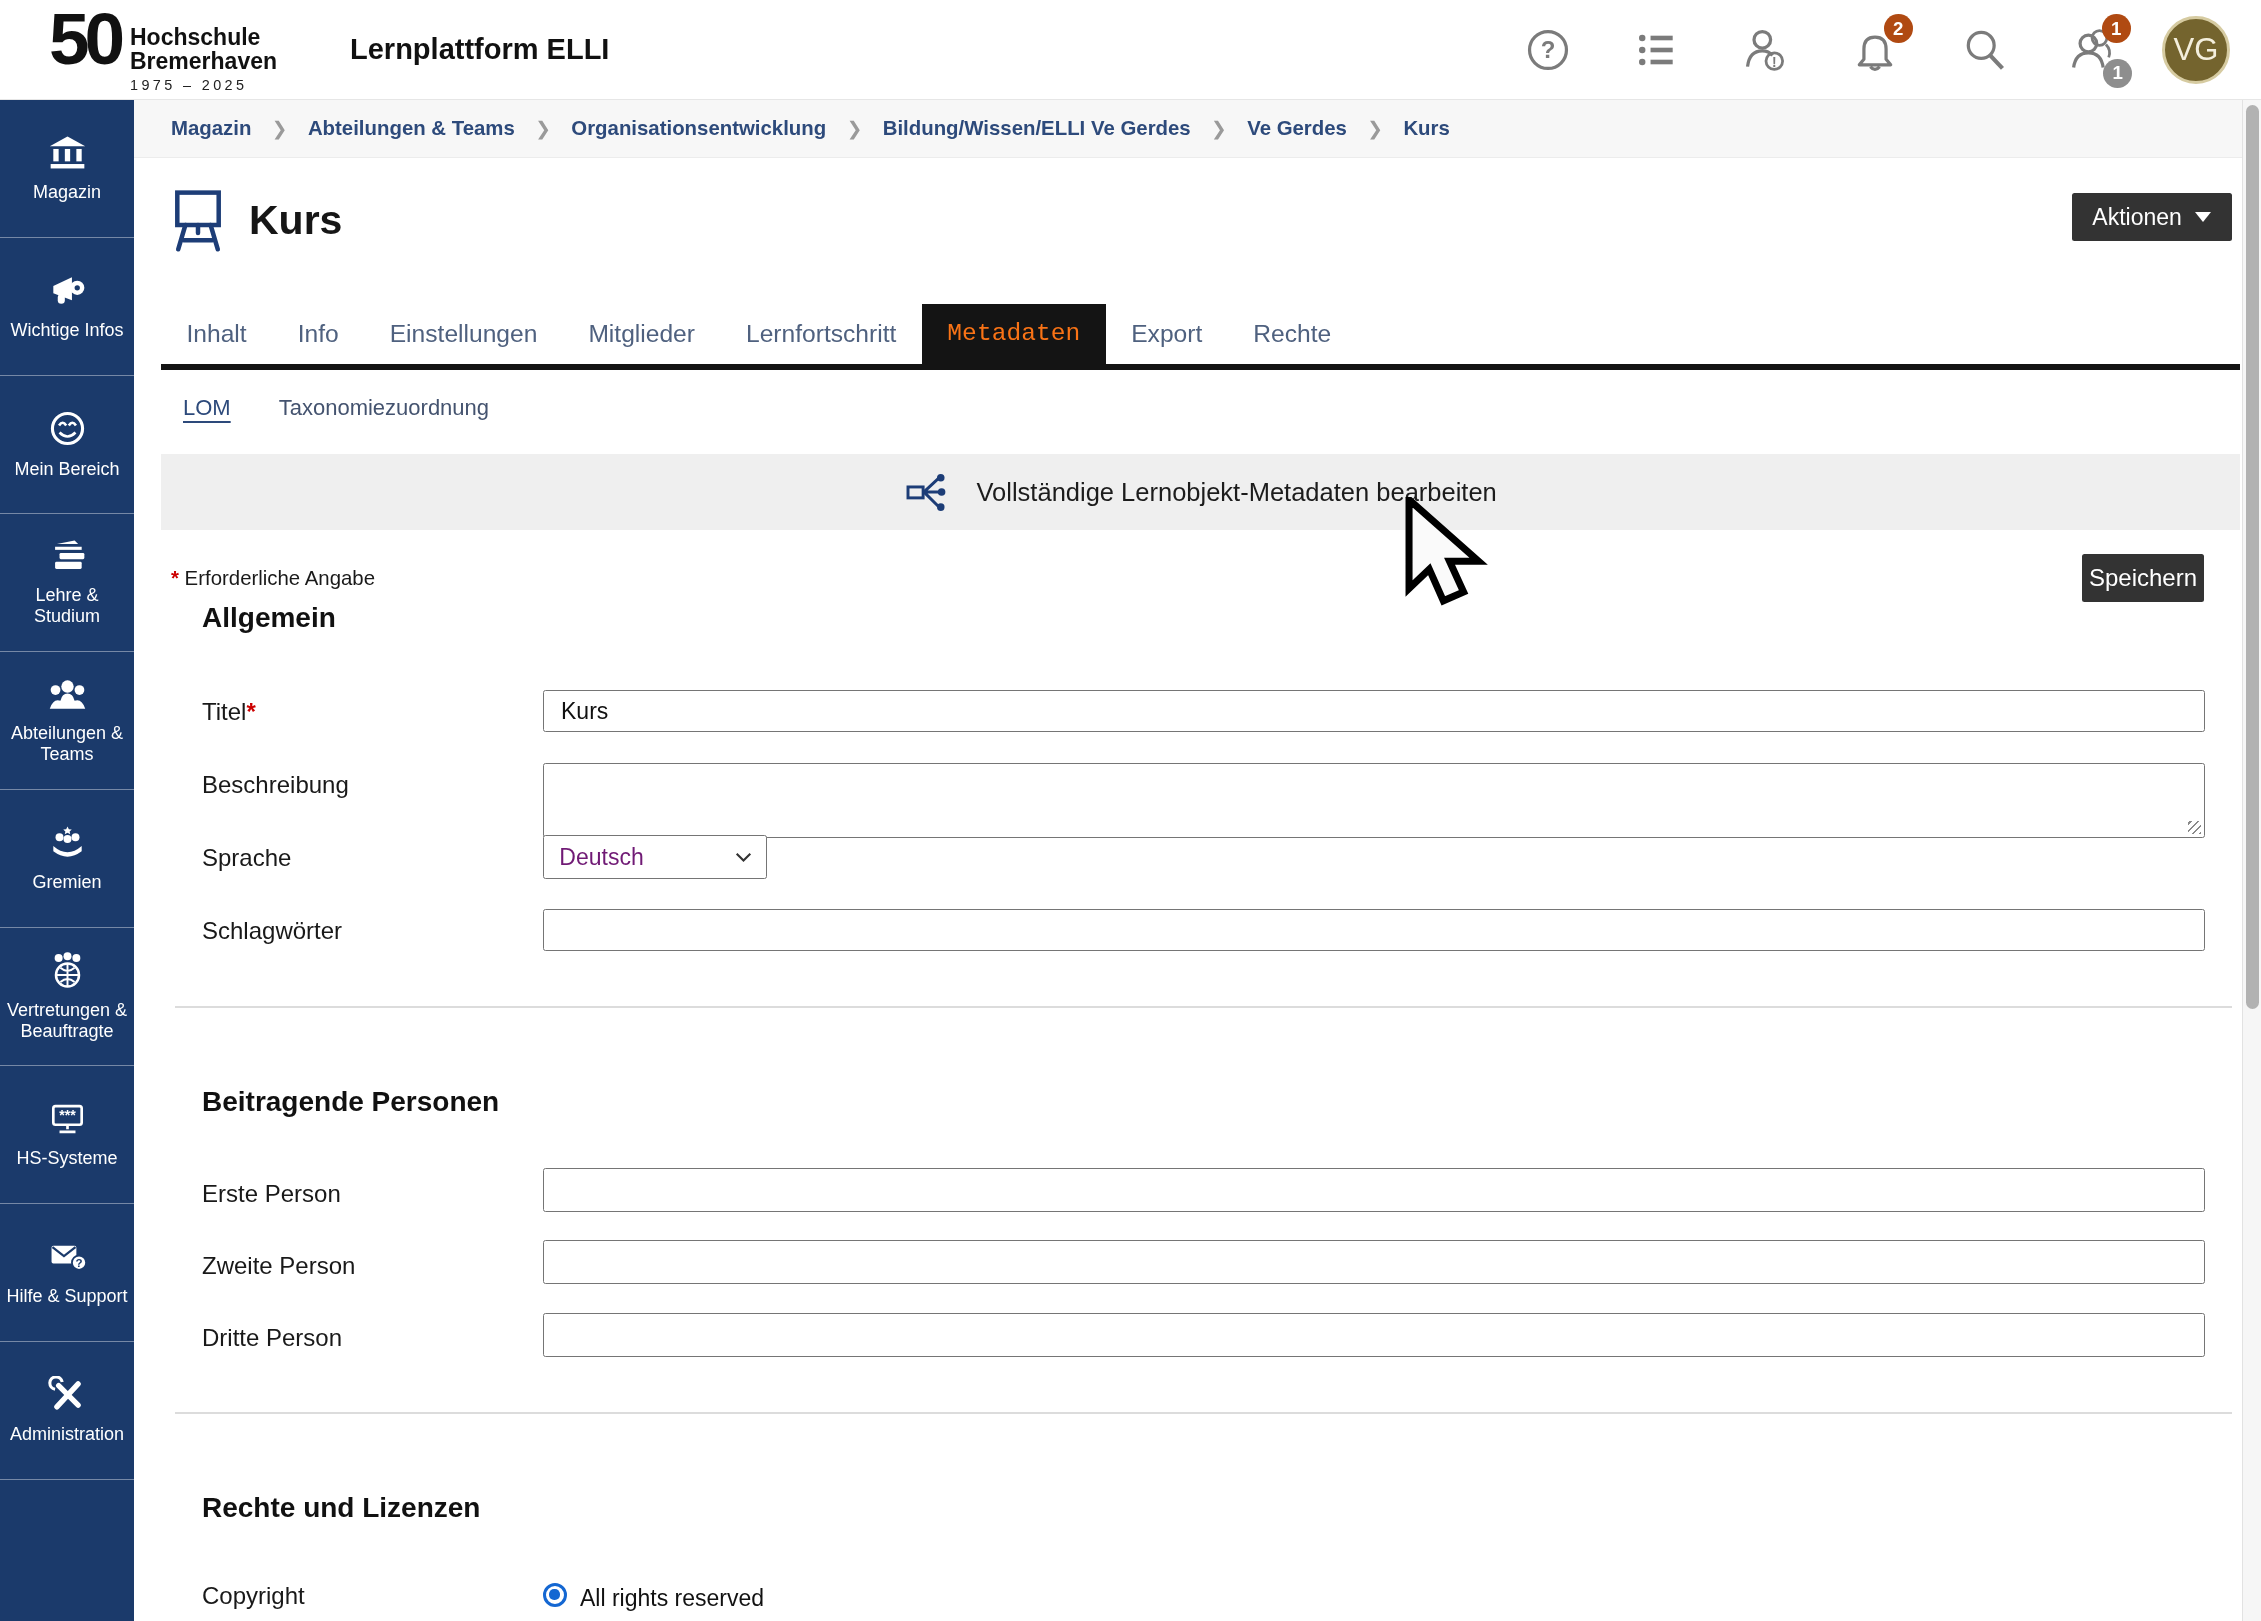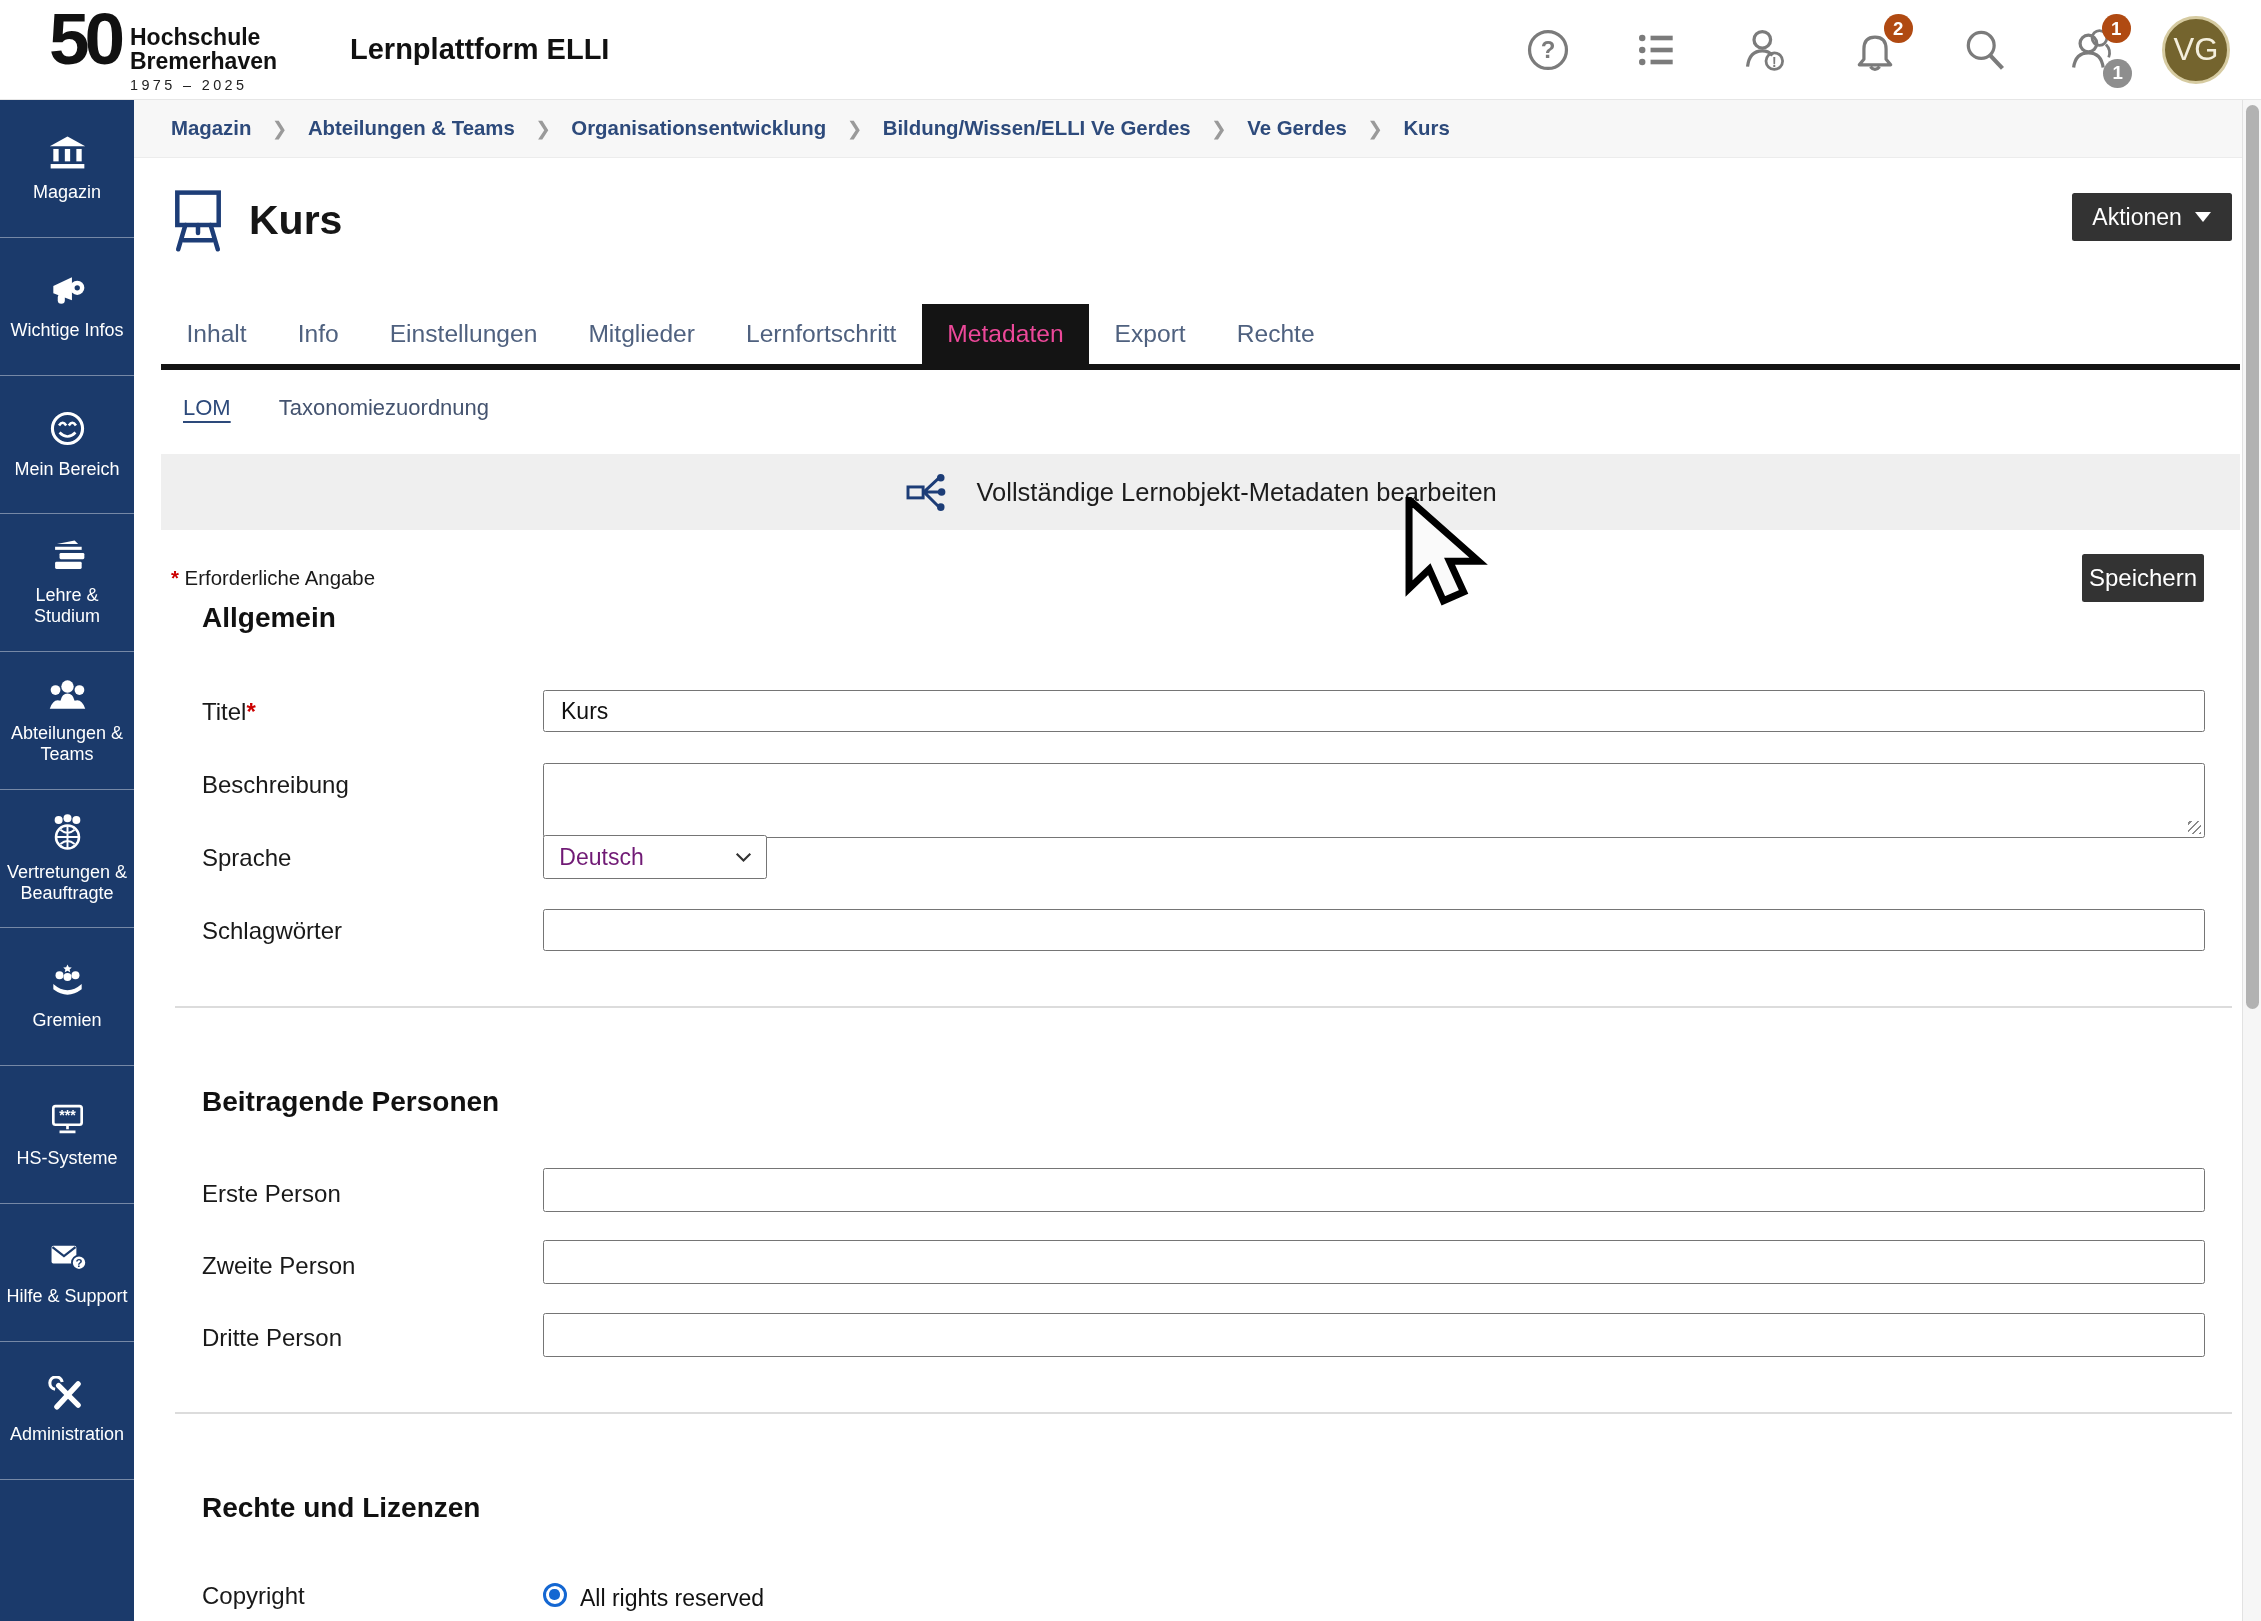"Metadaten" .tab.active { color: #ec4899 -> #f97316; font-family: none -> Liberation Mono, monospace }
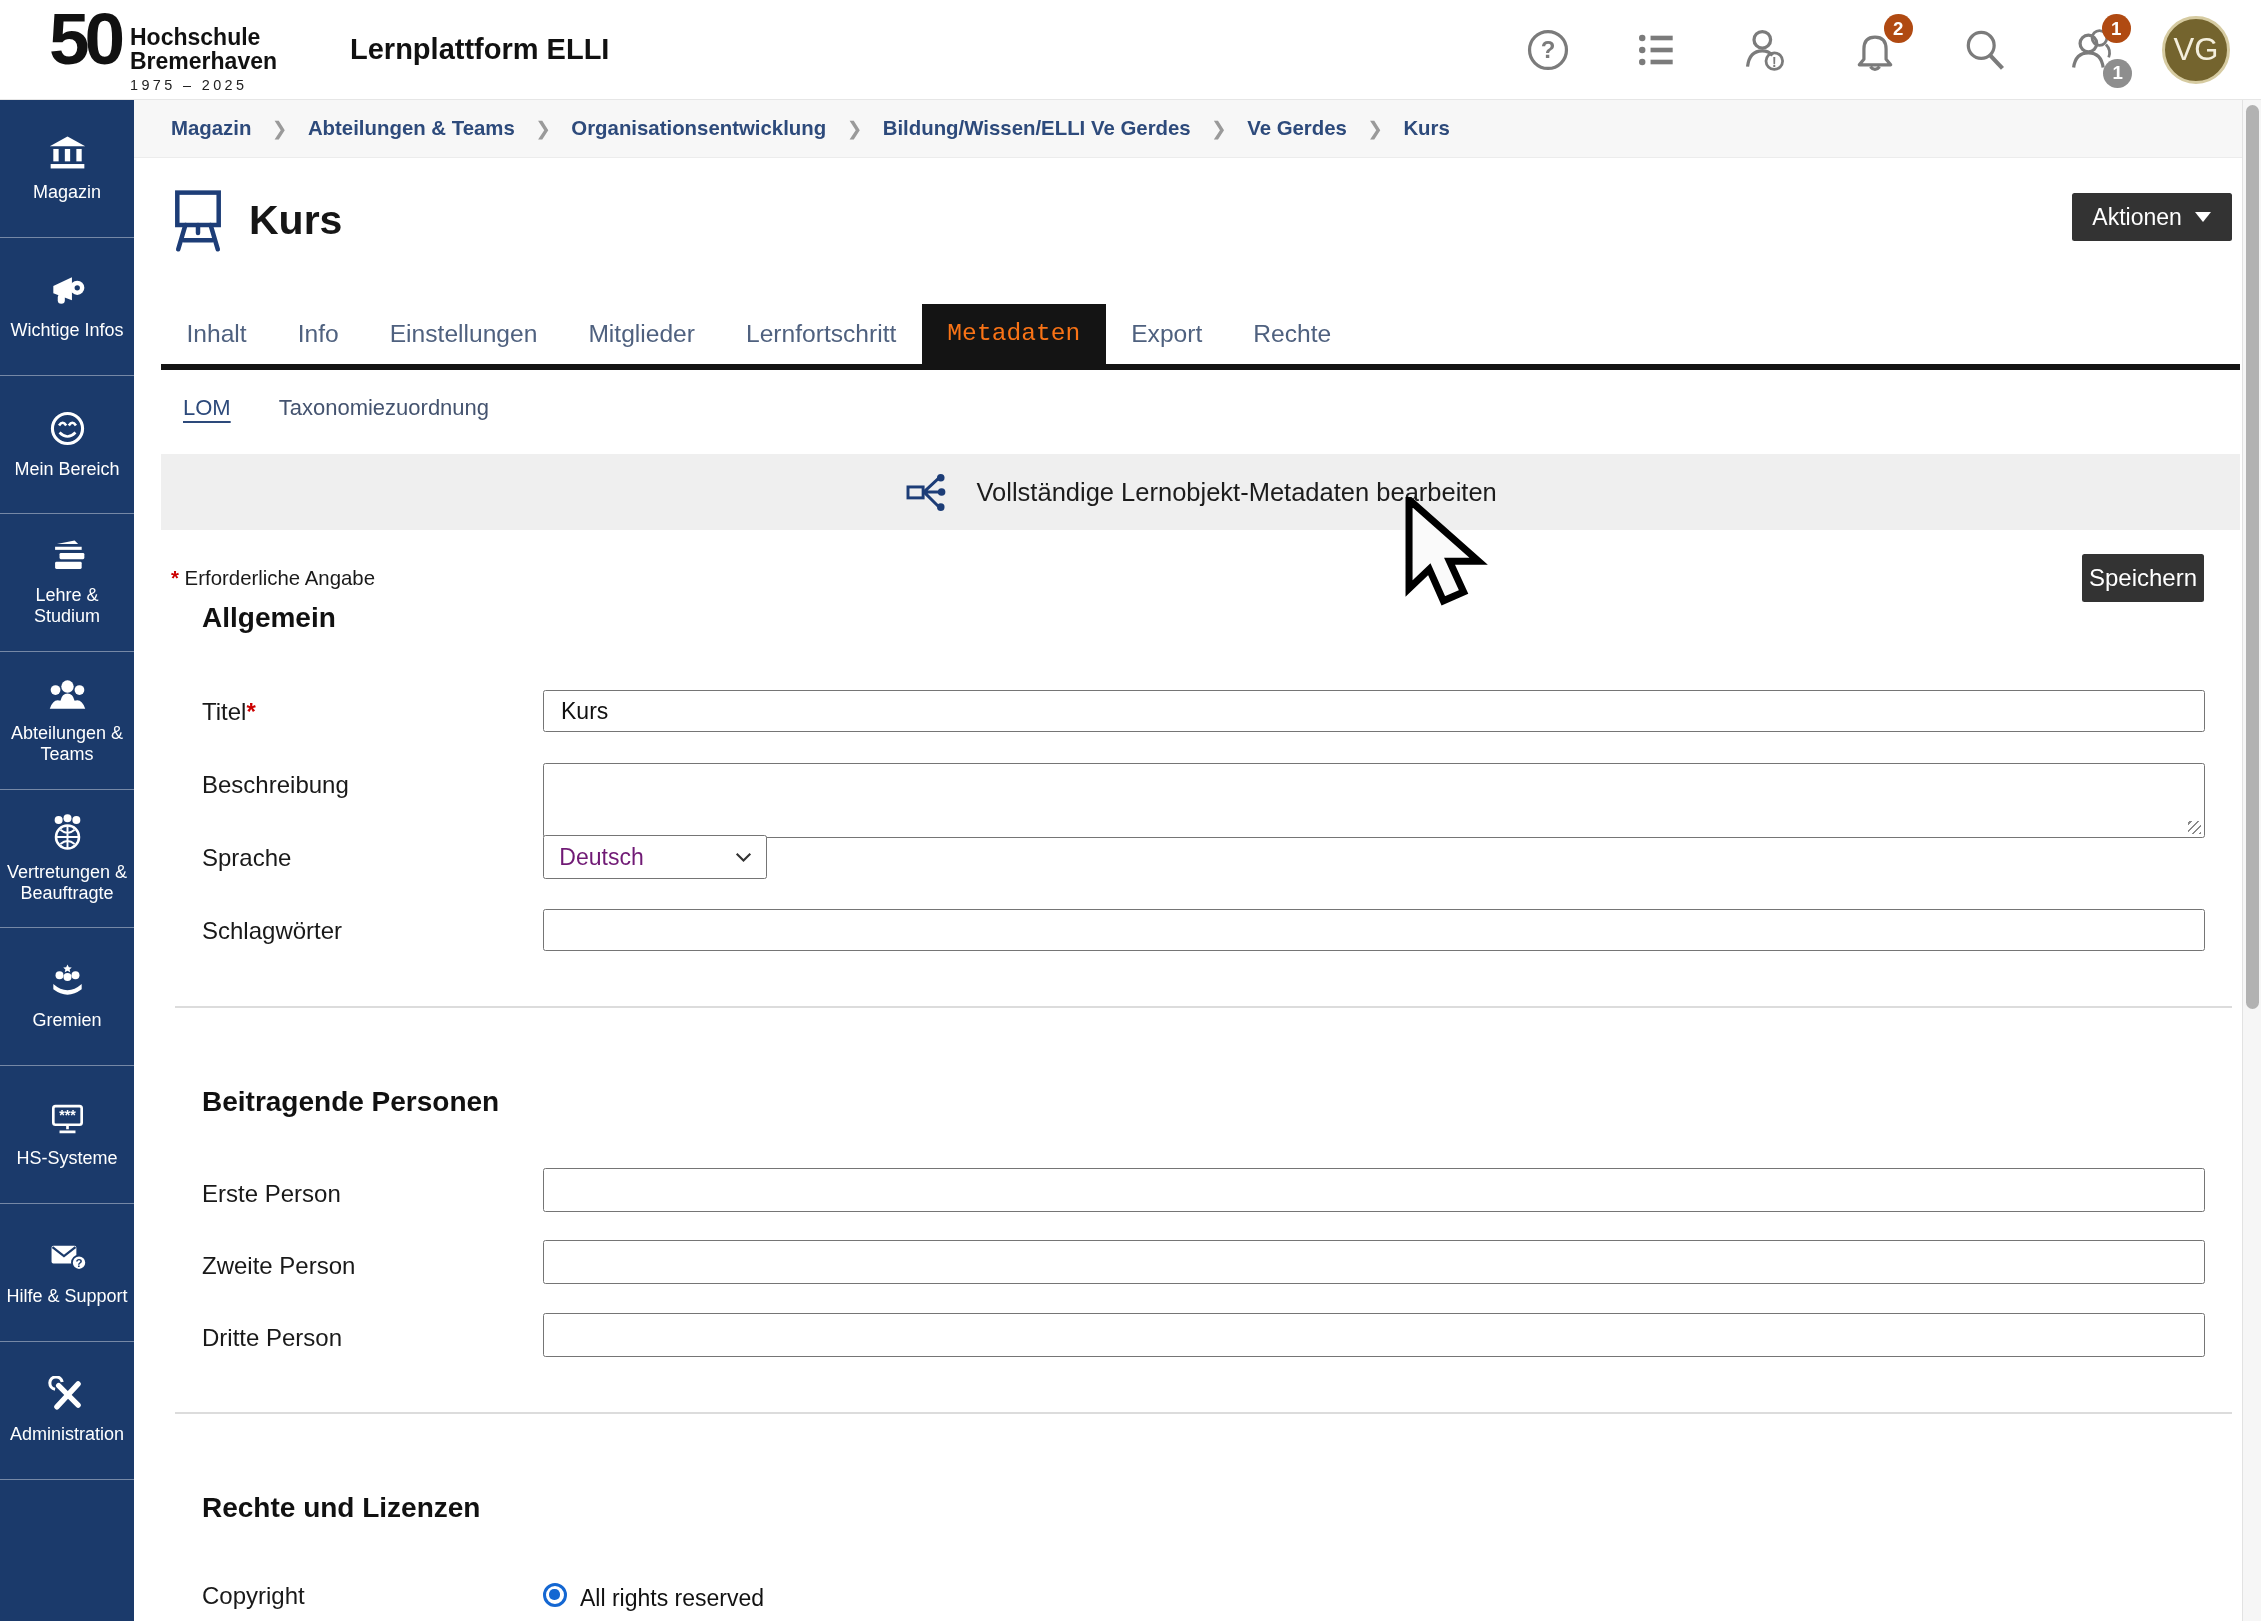"Vertretungen & Beauftragte" div.side-item { order: before "Gremien" -> after "Gremien" }
